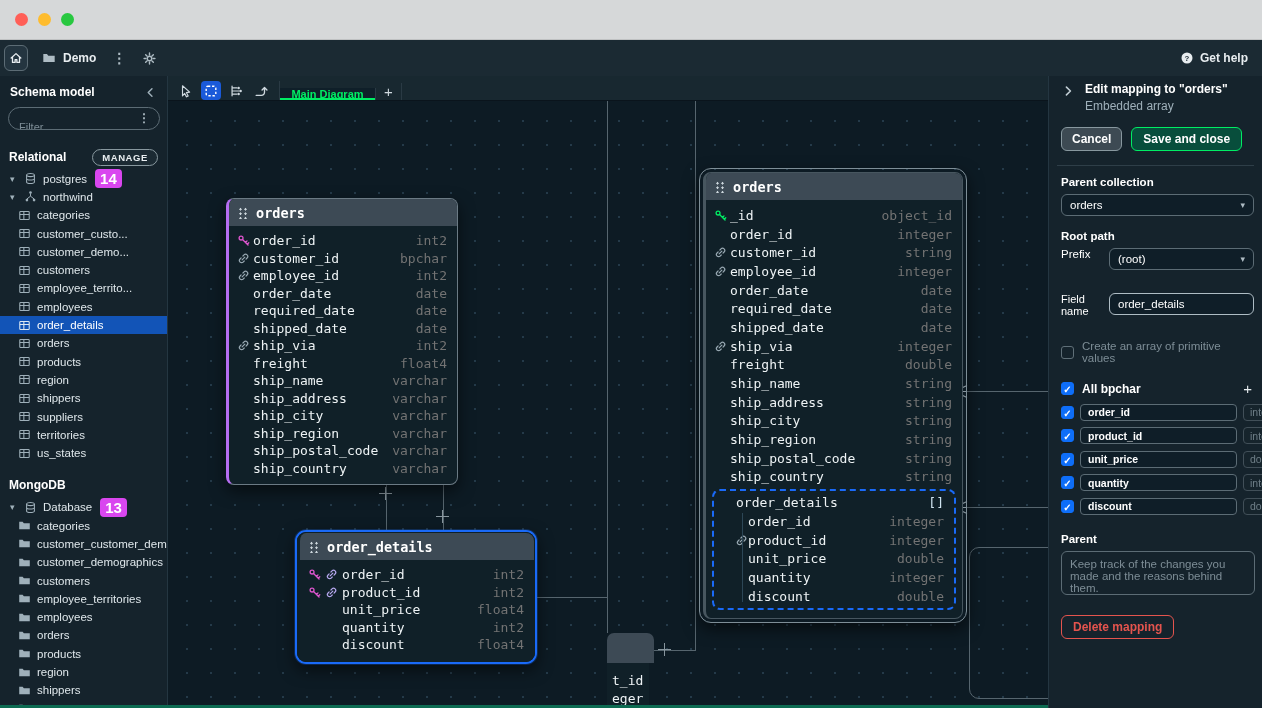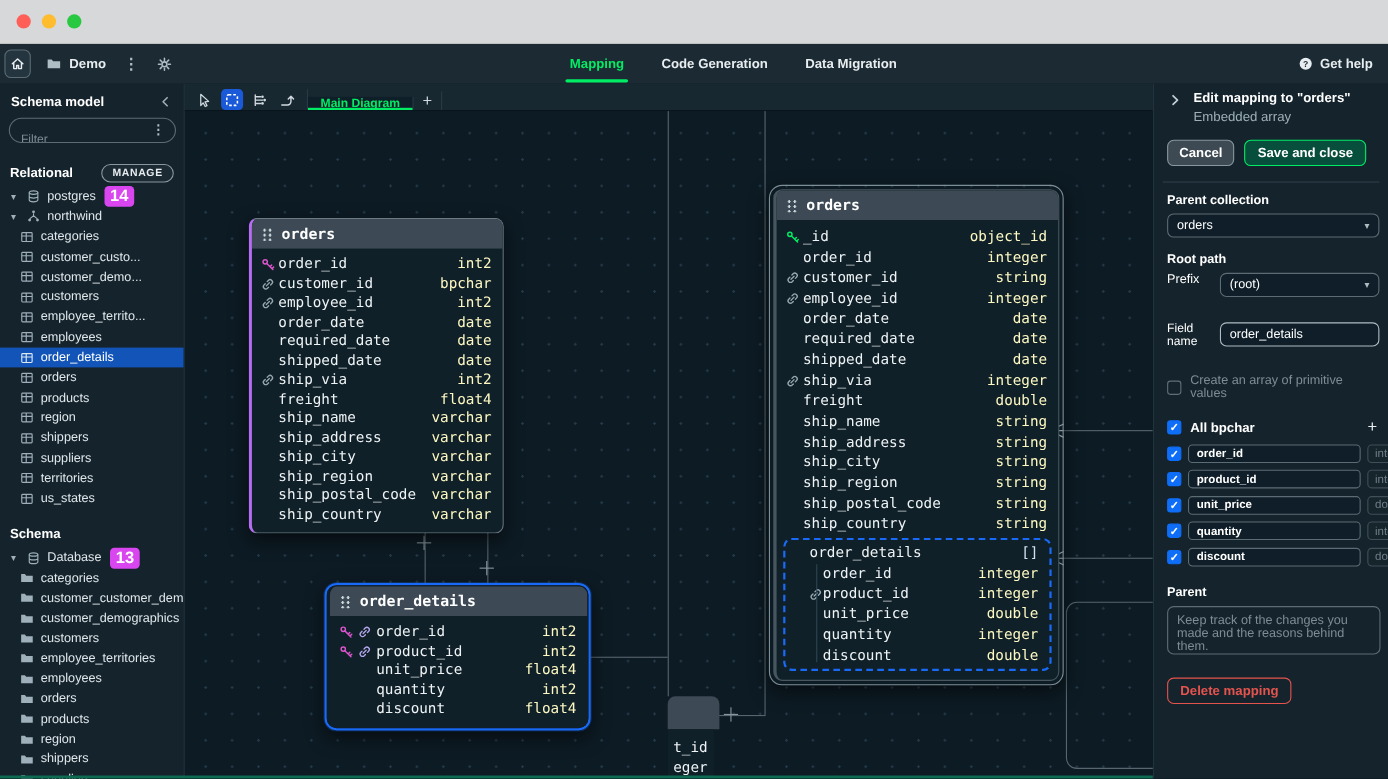"Mapping" div.nav-tabs { html: <div> <div>Mapping</div> <div>Code Generation</div> <div>Data Migration</div> </div> -> none }
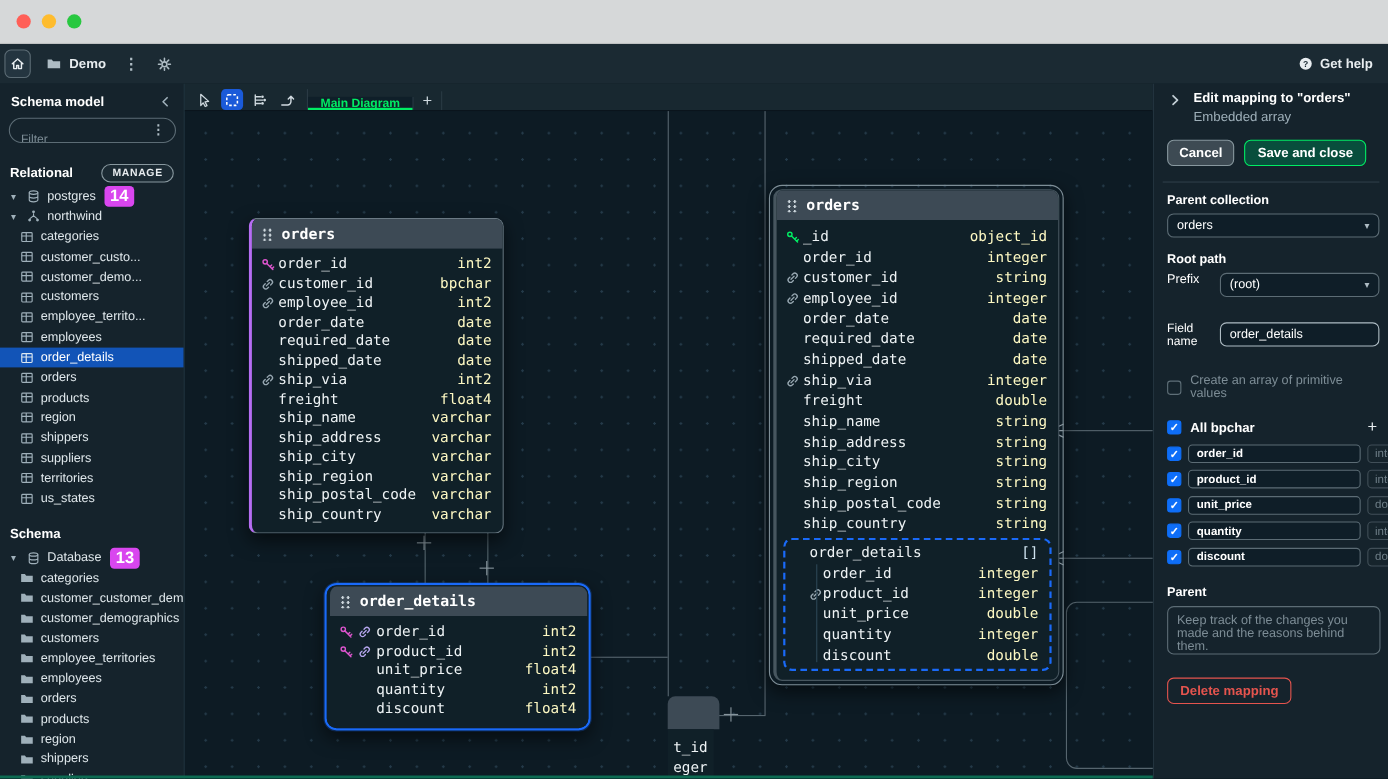"object_id" .ftype { color: #fef9c3 -> #737373 }
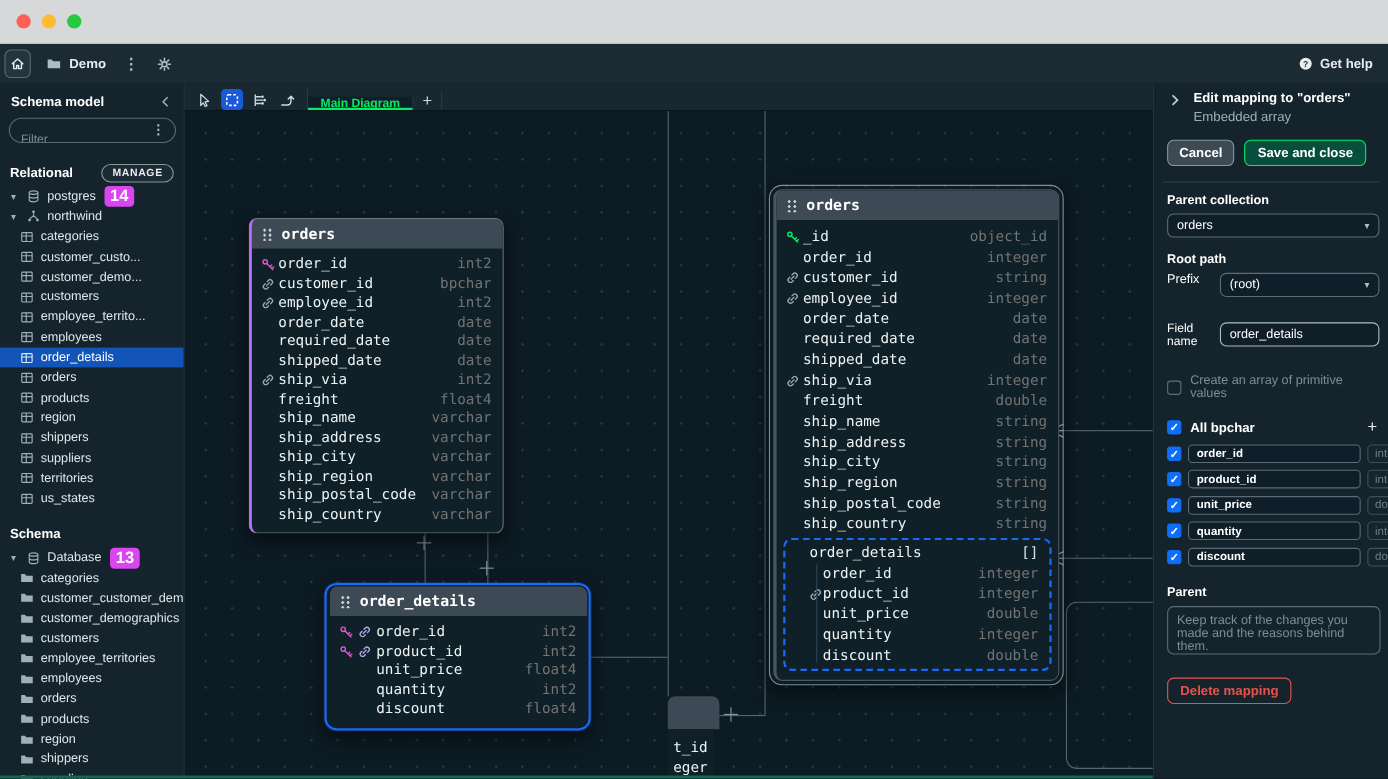"Schema" div.sb-mongo-label { text: Schema -> MongoDB }
